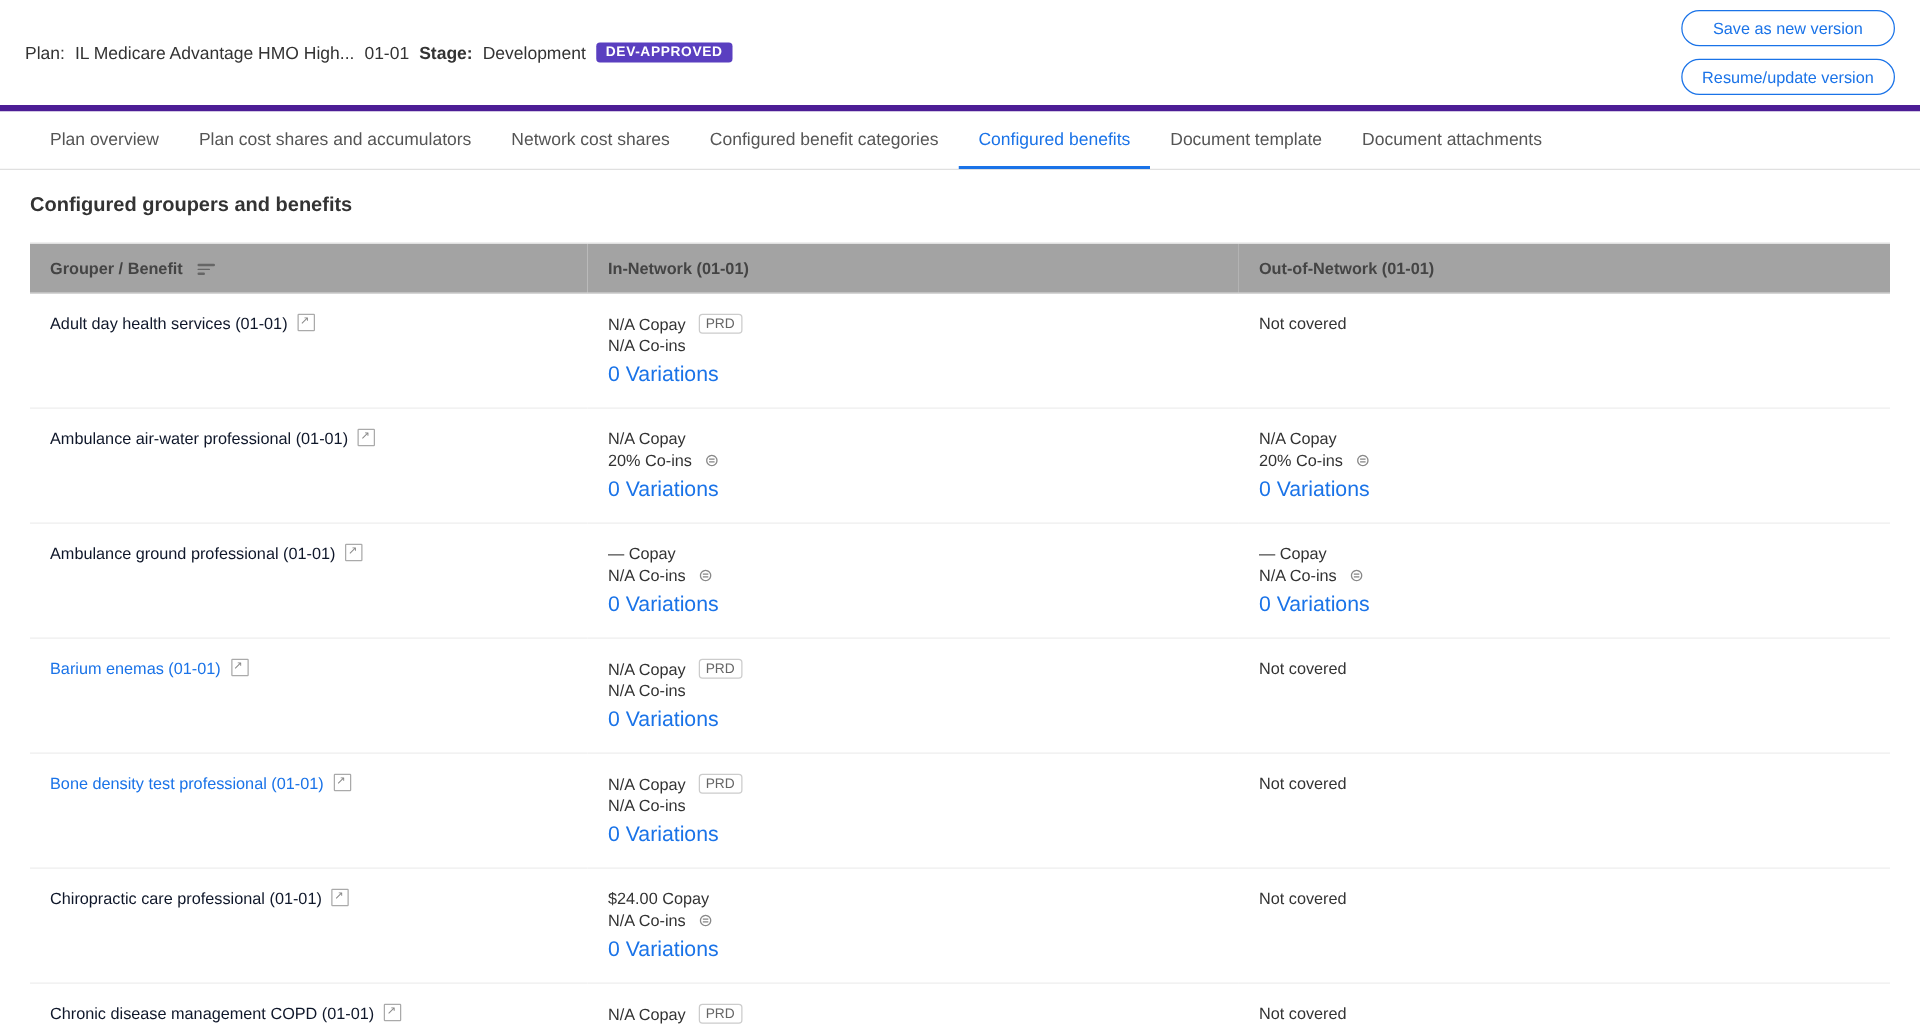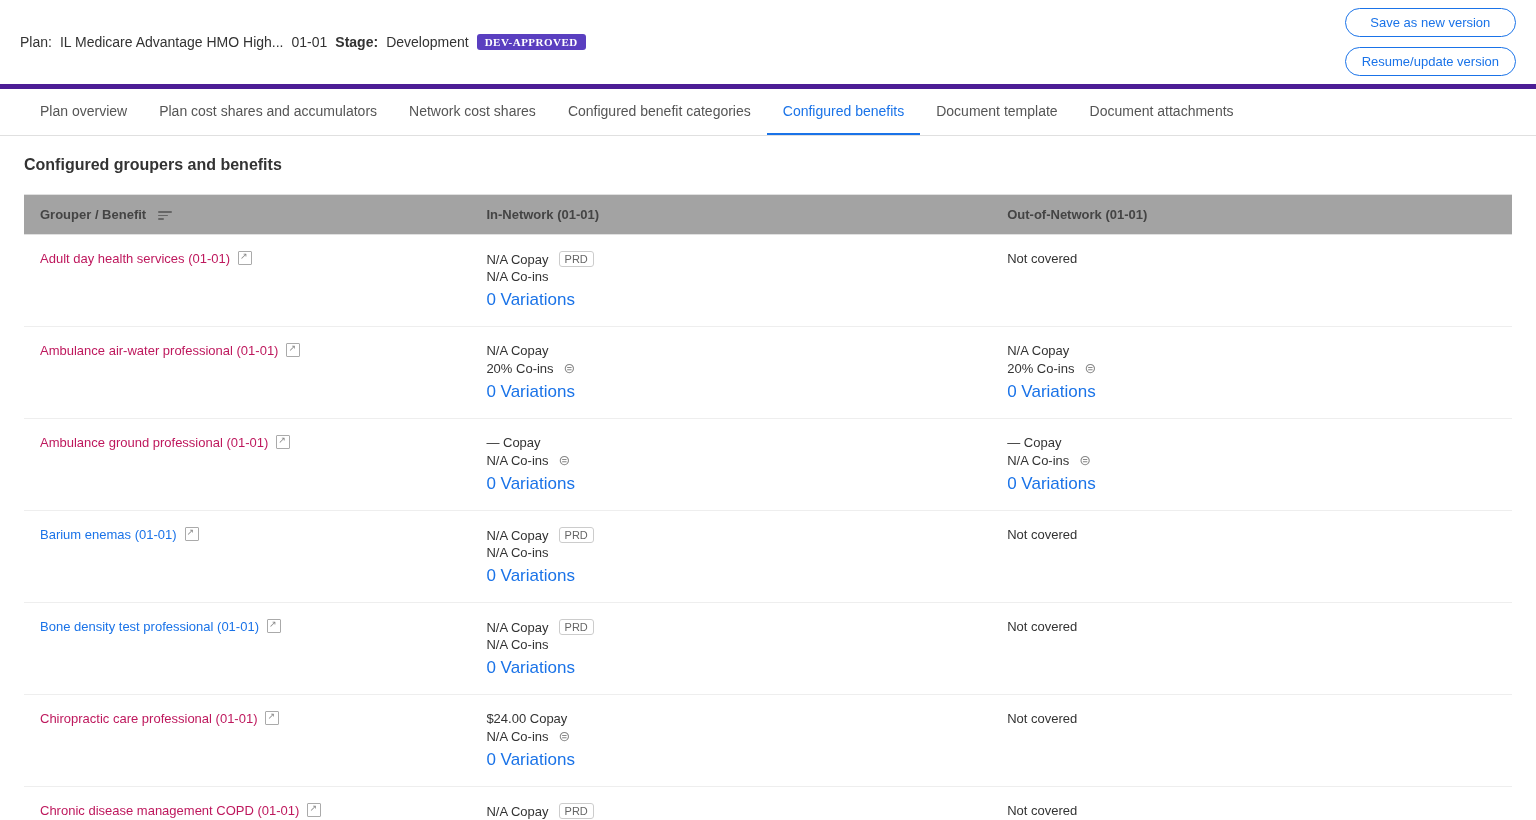"DEV-APPROVED" .badge-dev-approved { font-family: Liberation Serif, serif -> none }
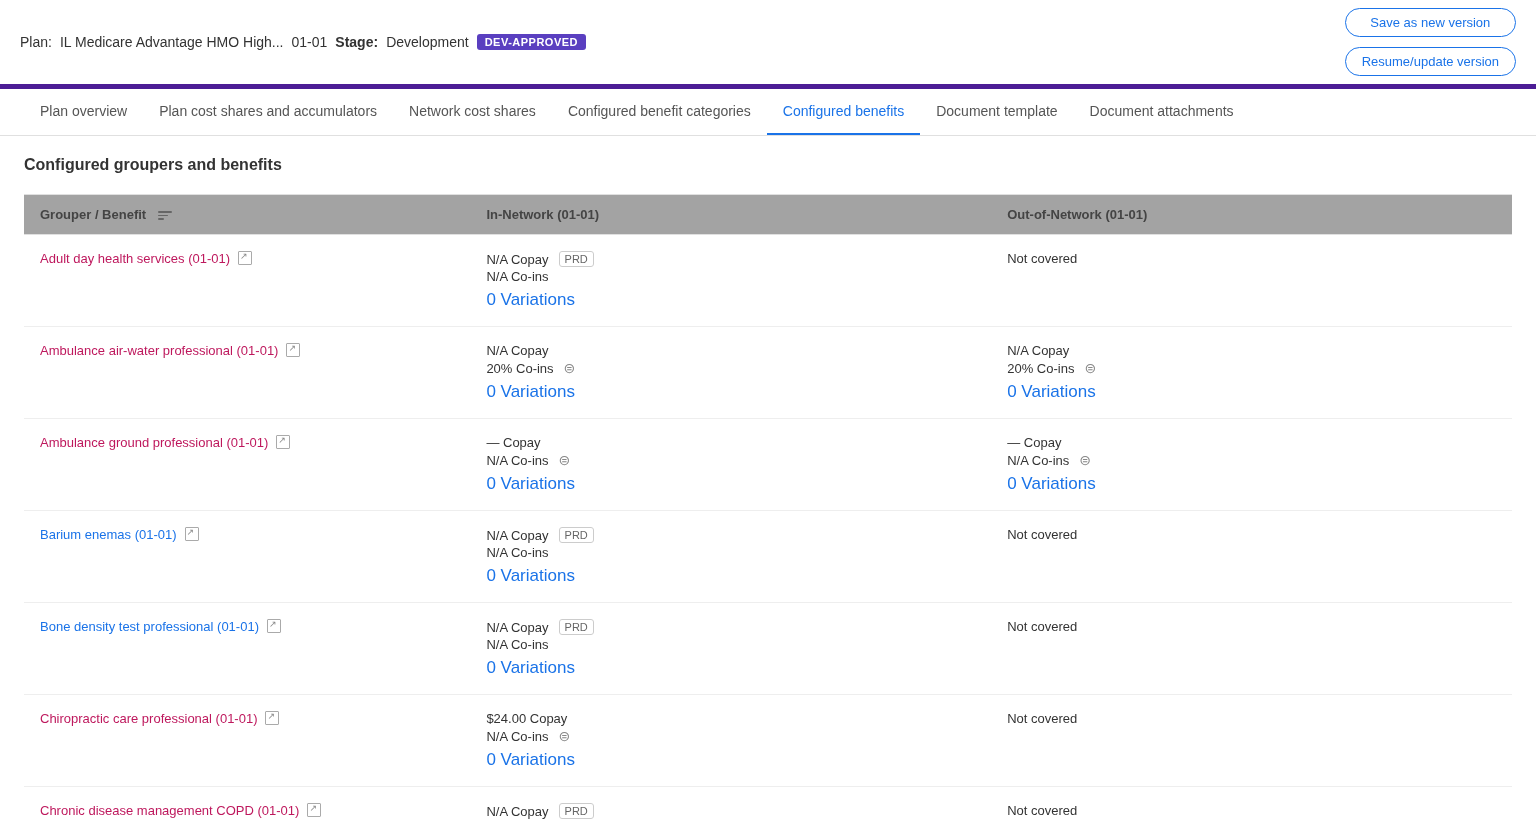"Adult day health services (01-01)" .benefit-name { color: #be185d -> #0f172a }
